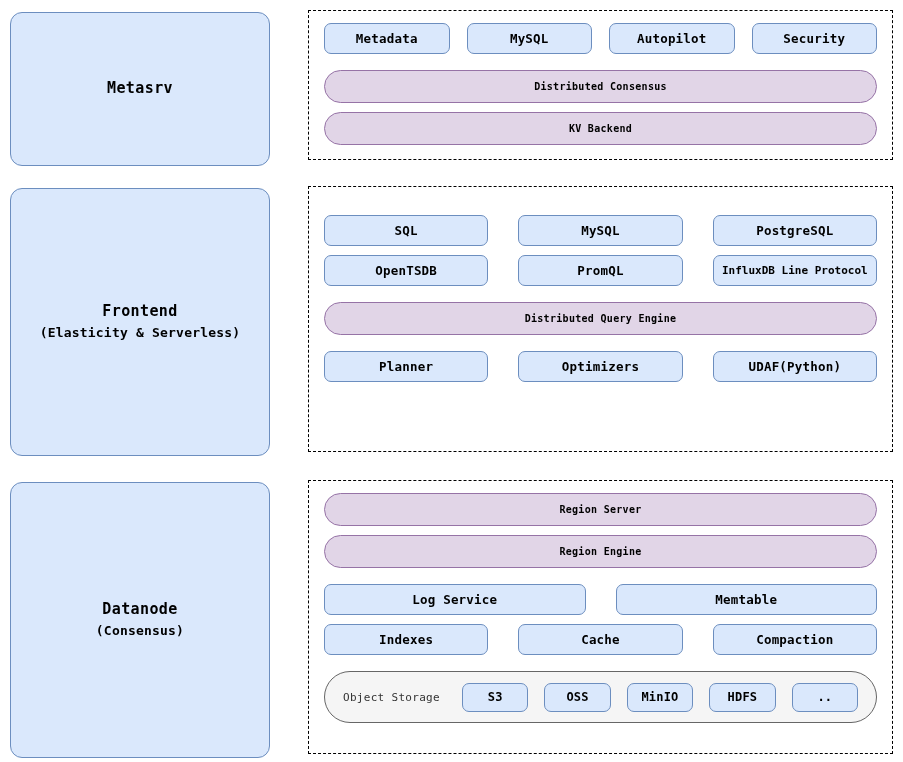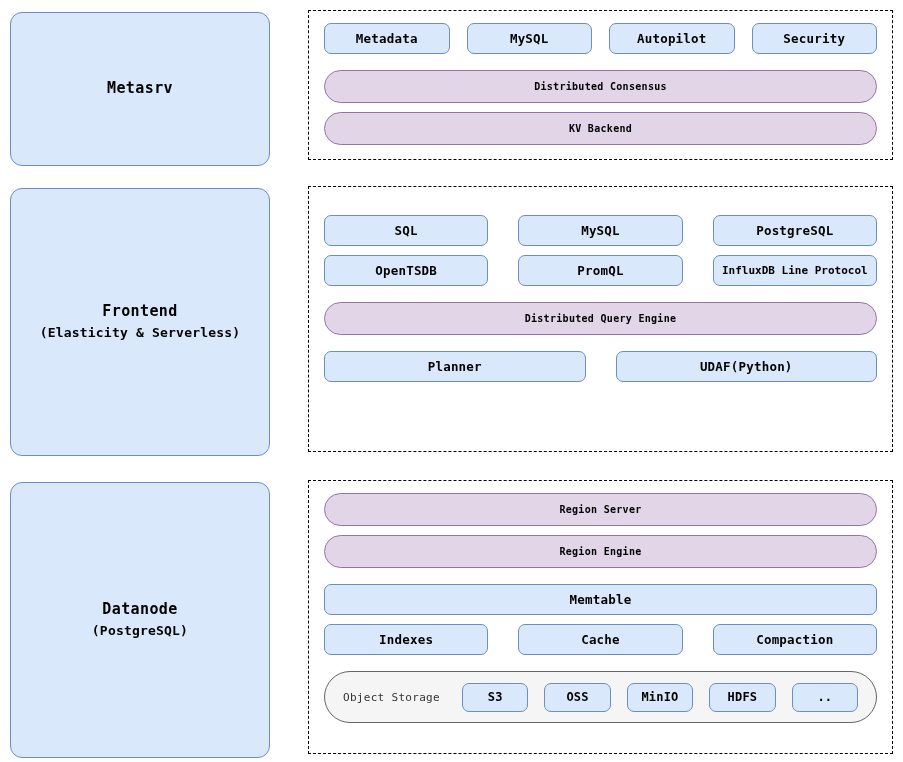"Optimizers" div.box { html: none -> <div>Optimizers</div> }
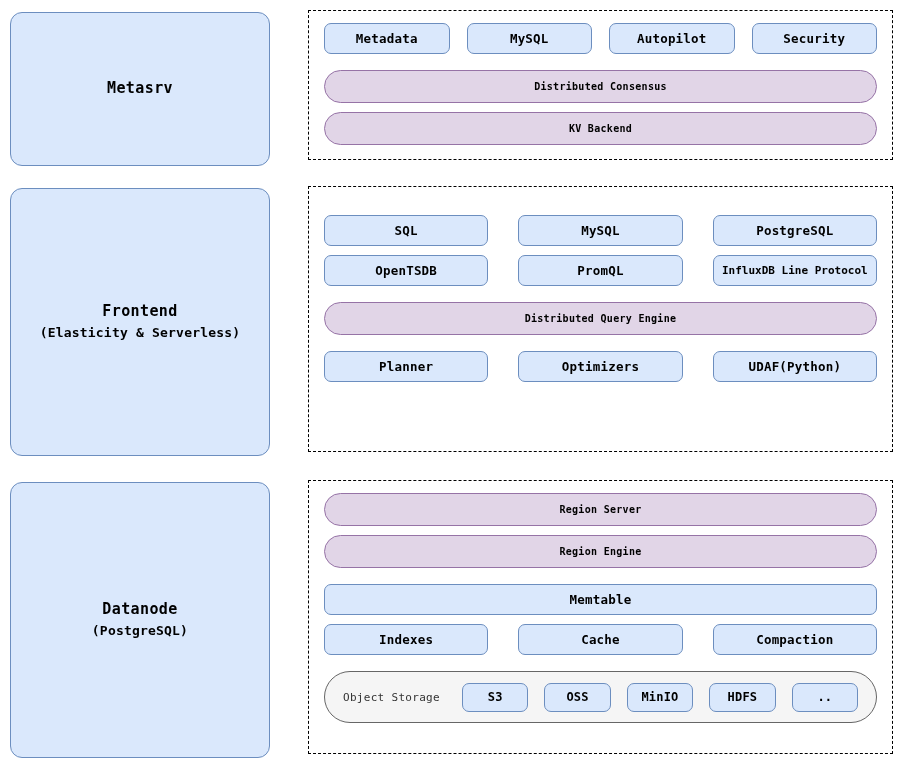"Log Service" div.box { html: none -> <div>Log Service</div> }
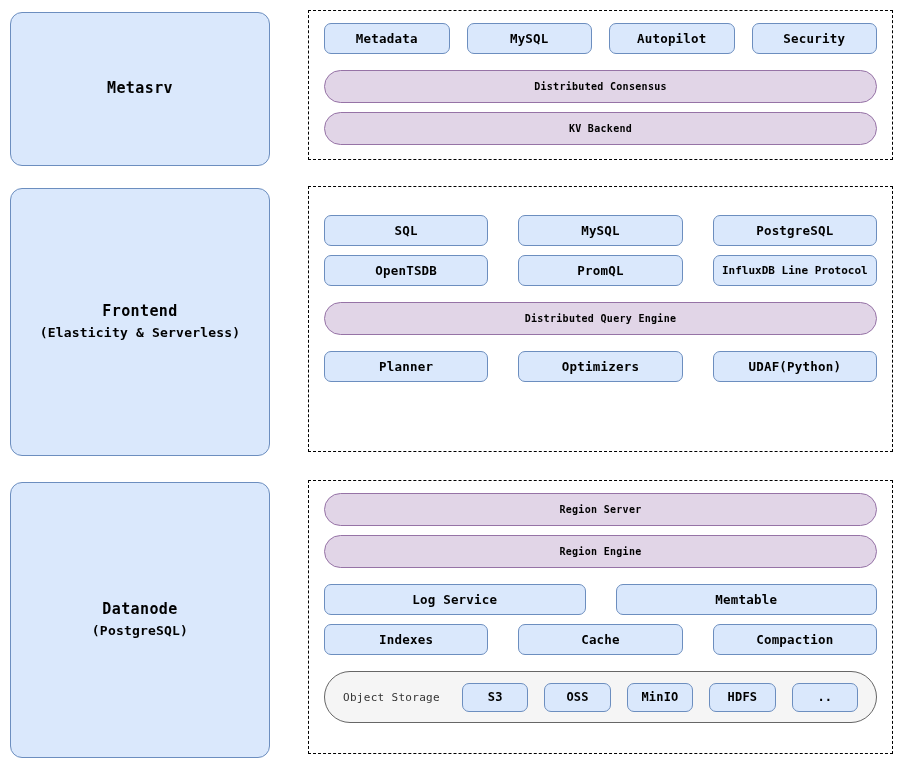"(PostgreSQL)" div.comp-sub { text: PostgreSQL -> Consensus }
